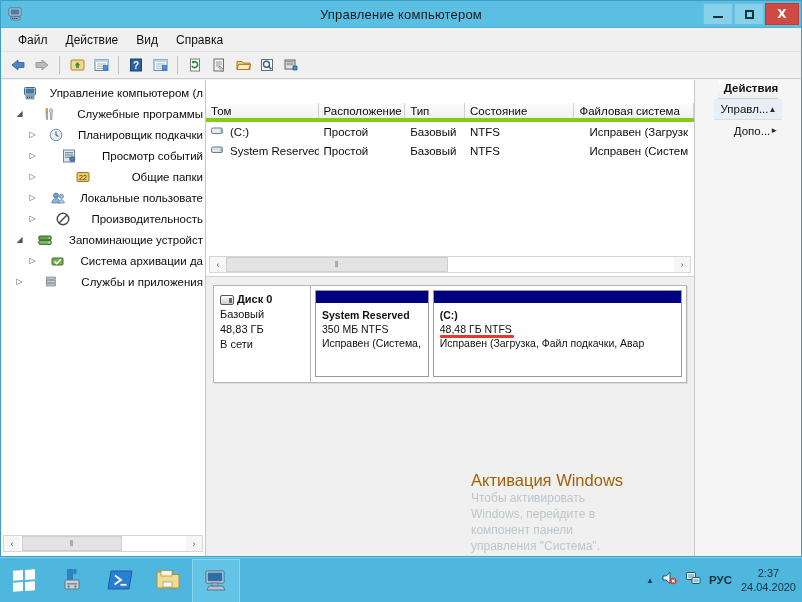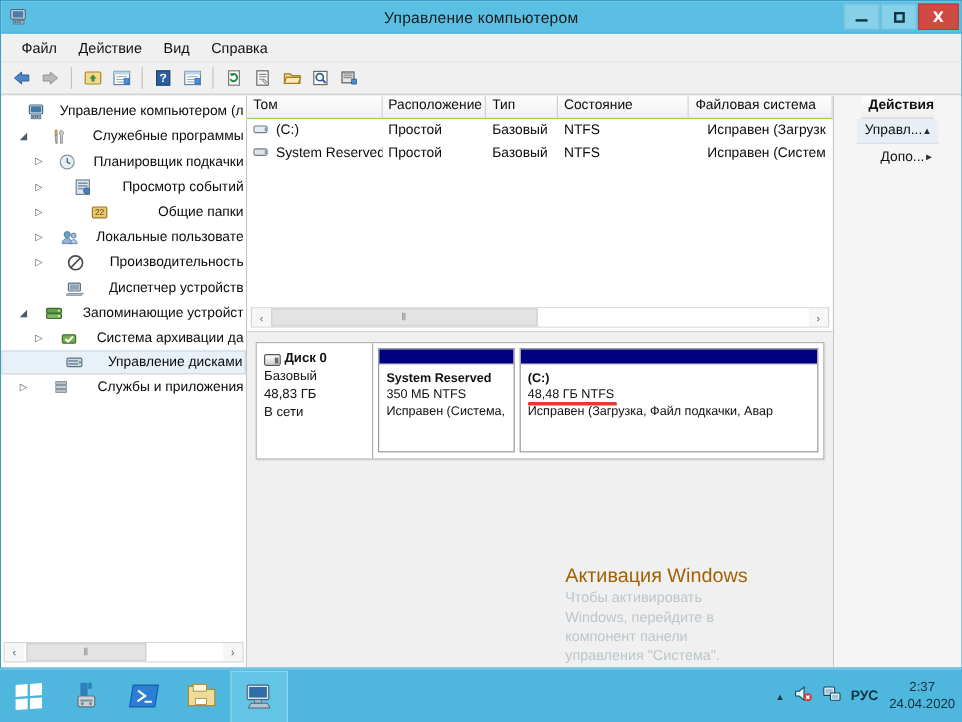"Том" .colhead { border-bottom: 1px solid #84cc16 -> 4px solid #84cc16; margin-top: none -> 23px }
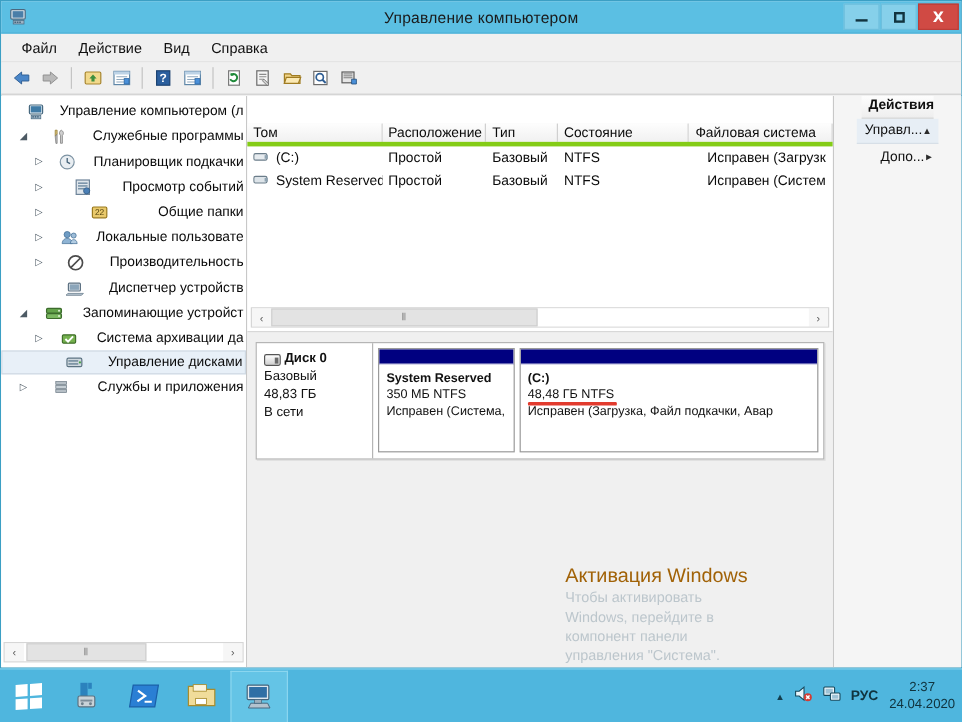"Диспетчер устройств" div.tnode { html: <div> <span>▷</span> <span> <svg> <rect></rect> <rect></rect> <path></path> </svg> </span> <span>Диспетчер устройств</span> </div> -> none }
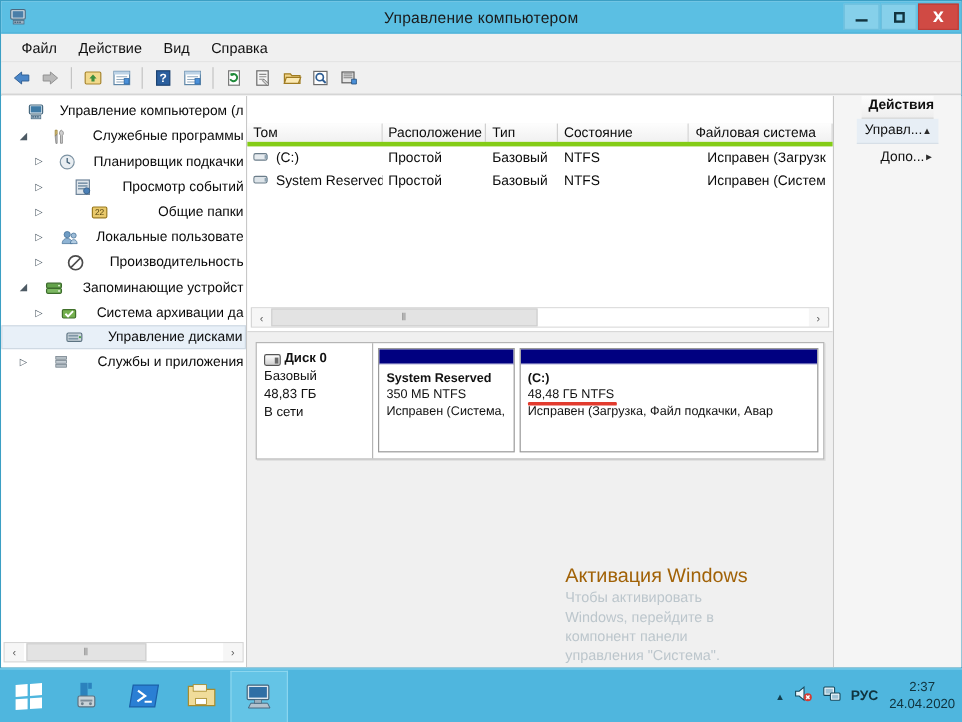"Управление дисками" div.tnode { html: <div> <span>▷</span> <span> <svg> <rect></rect> <rect></rect> <rect></rect> <circle></circle> </svg> </span> <span>Управление дисками</span> </div> -> none }
